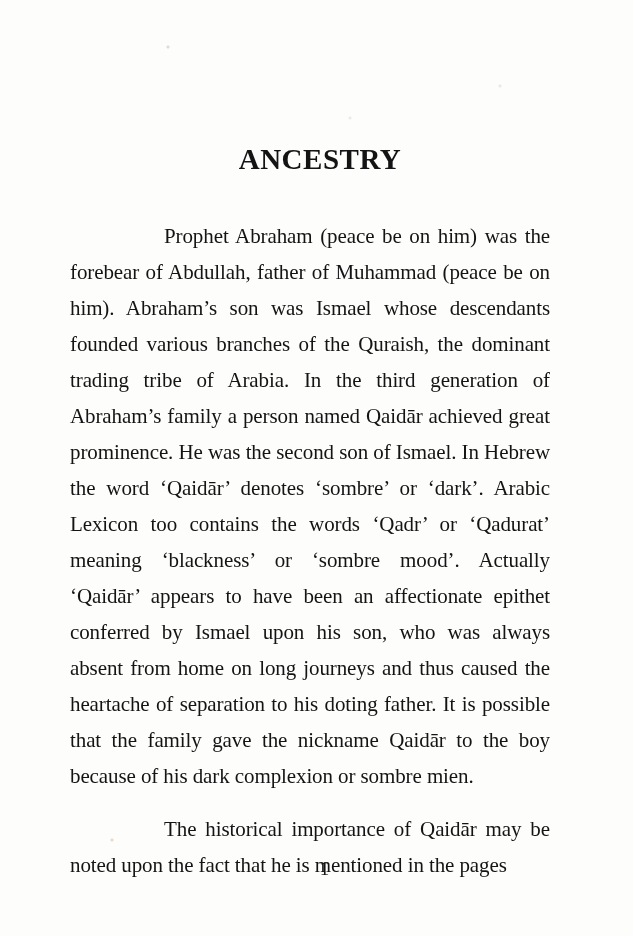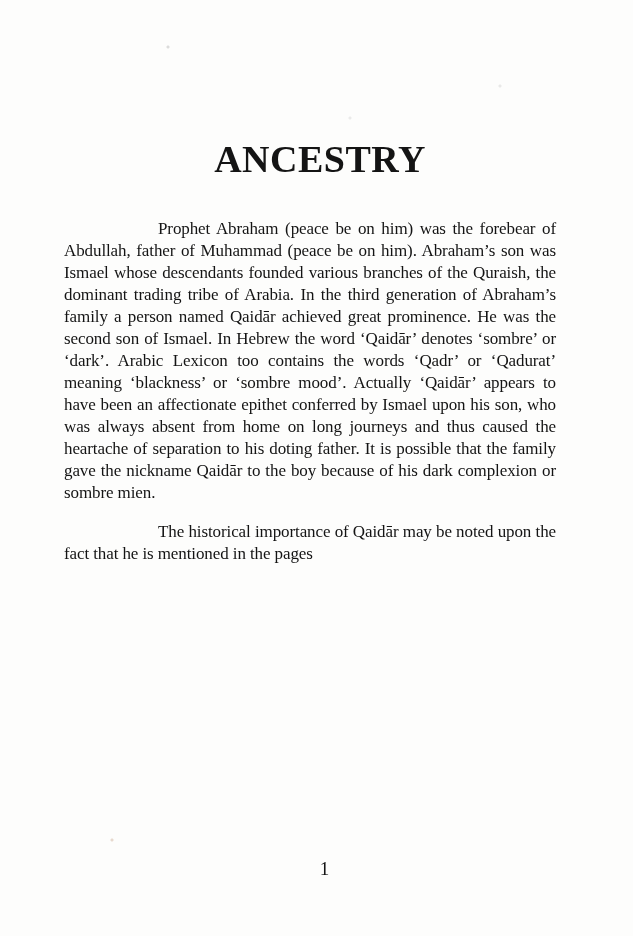"ANCESTRY" .title { font-size: 38px -> 29px }
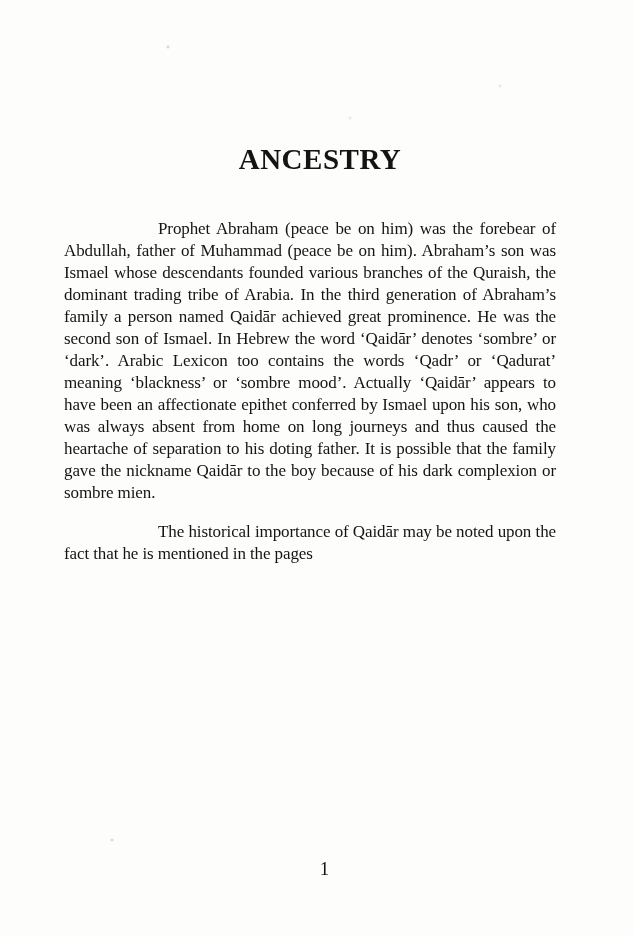"Prophet Abraham (peace be on" .body-para { font-size: 17px -> 21px; line-height: 22px -> 36px; margin: 0 -> 6px }
